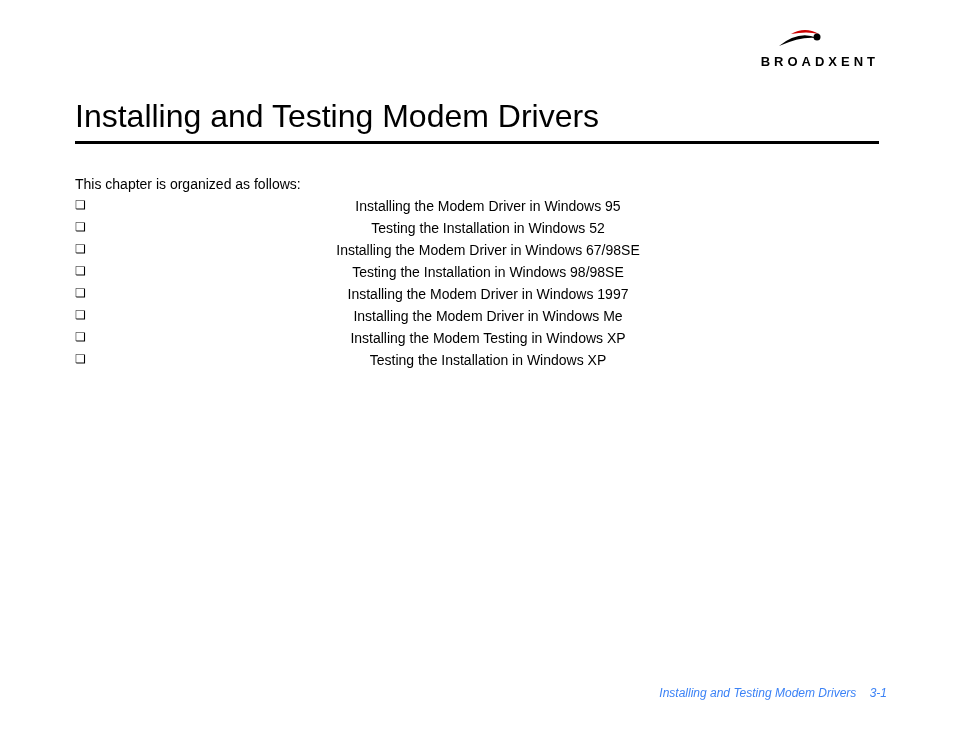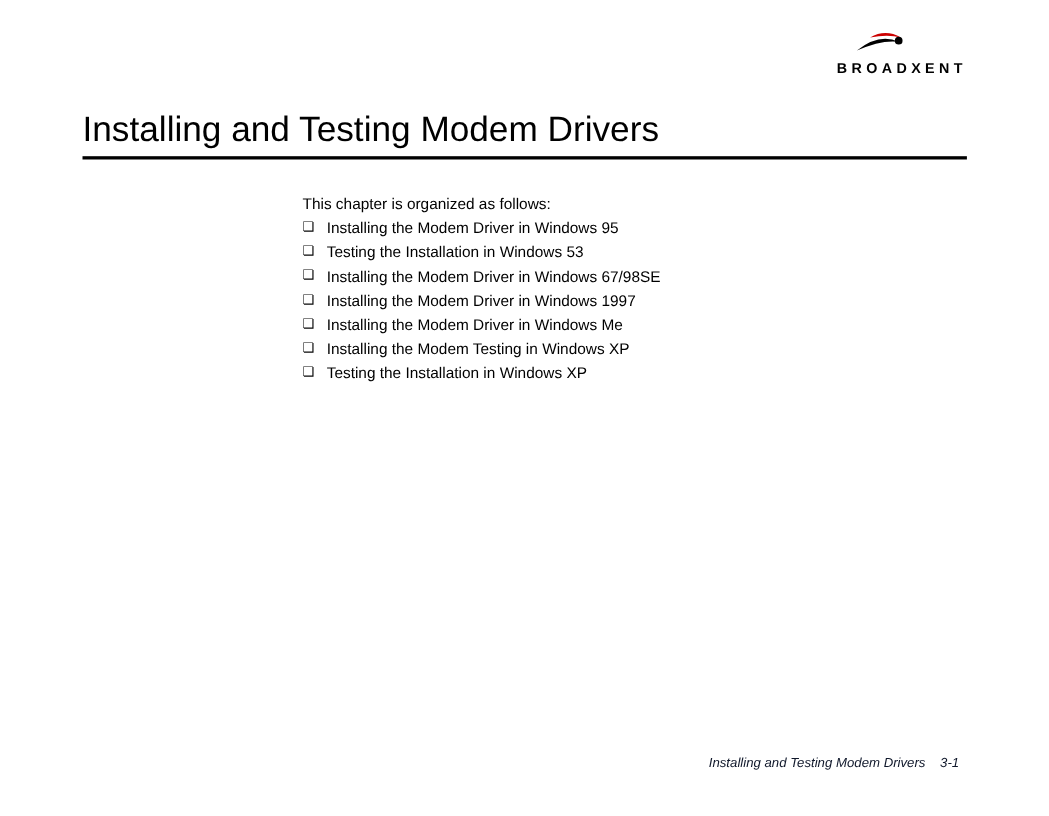"This chapter is organized as" .body-text { margin-left: 200px -> none }
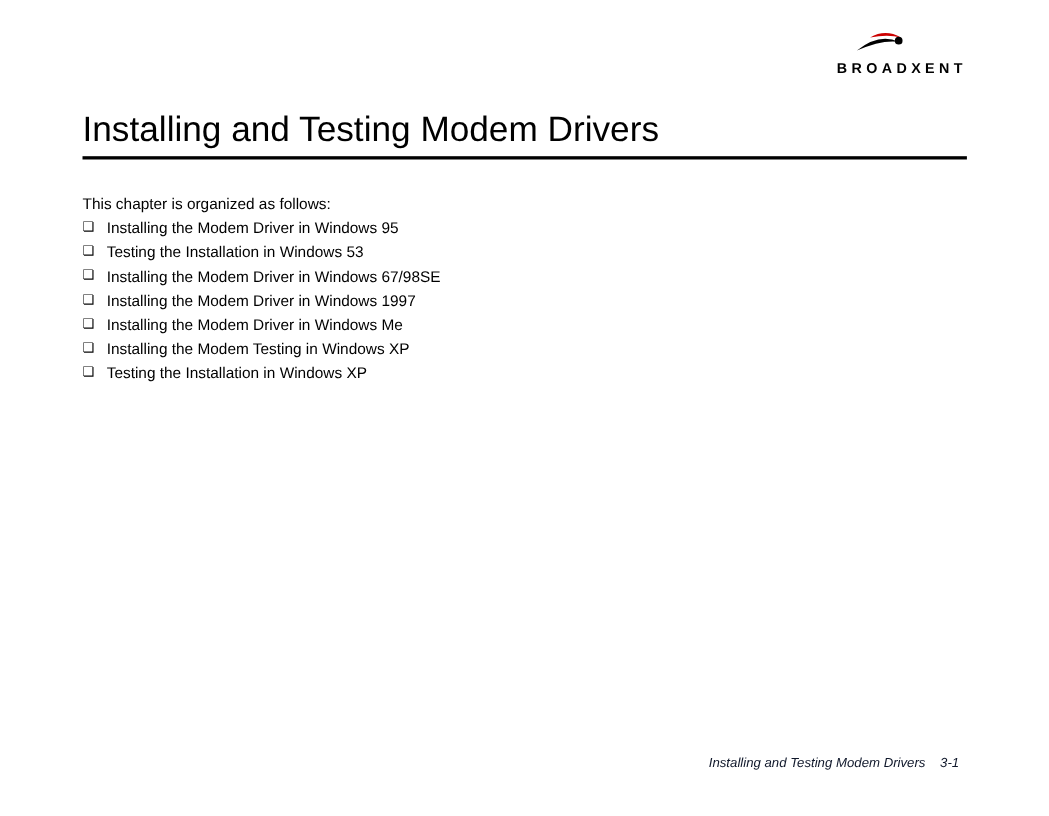"Installing the Modem Driver in" .item-list { text-align: none -> center }
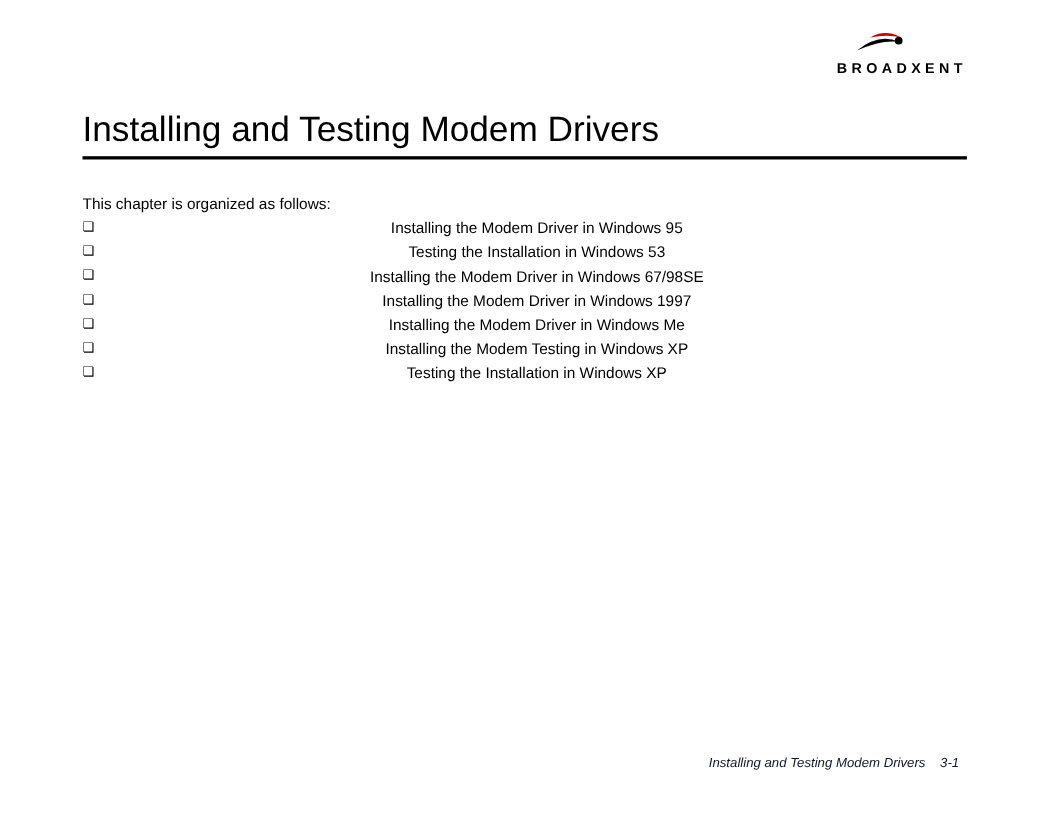"Testing the Installation in Windows 53" li { text: 53 -> 52 }
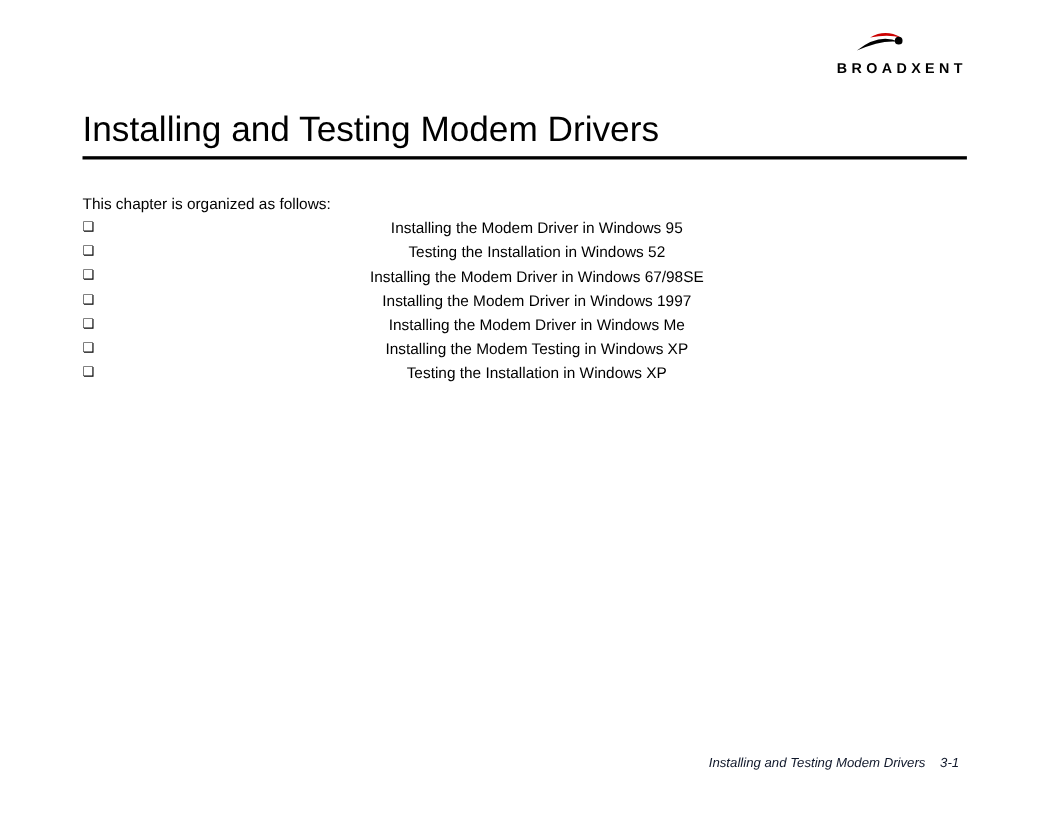"Testing the Installation in Windows 98/98SE" li { html: none -> <li>Testing the Installation in Windows 98/98SE</li> }
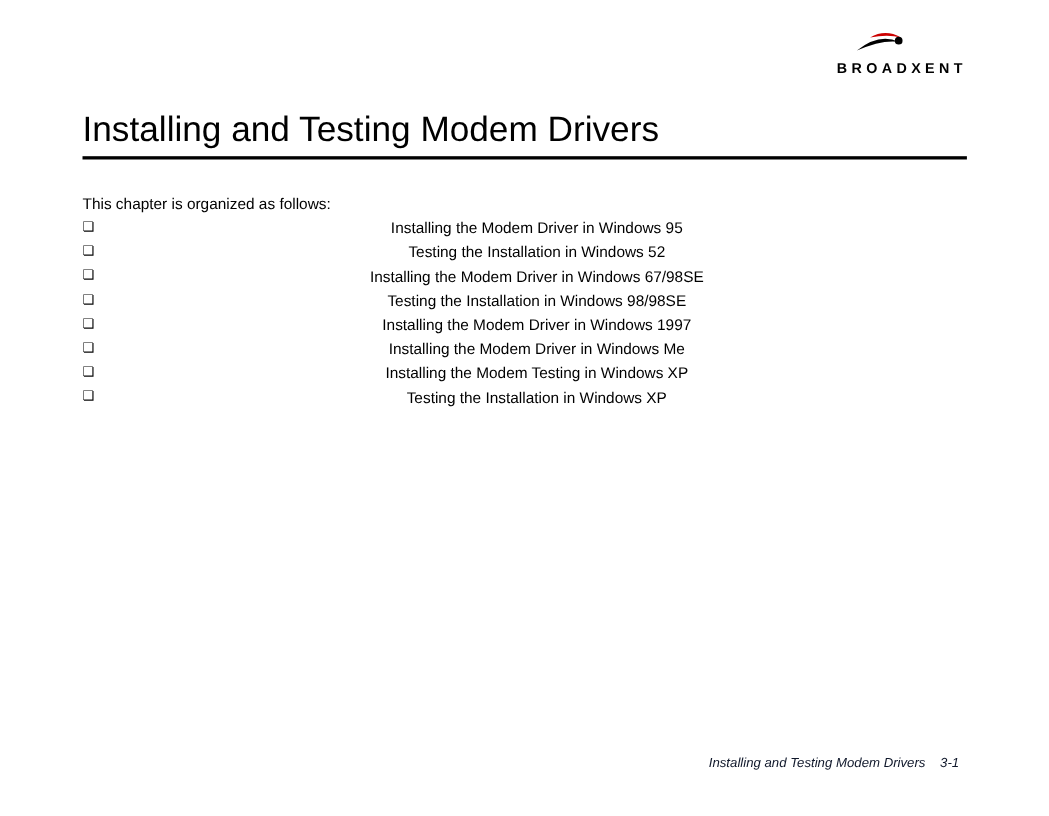"Installing and Testing Modem Drivers 3-1" .footer { color: #0f172a -> #3b82f6; right: 82px -> 67px }
